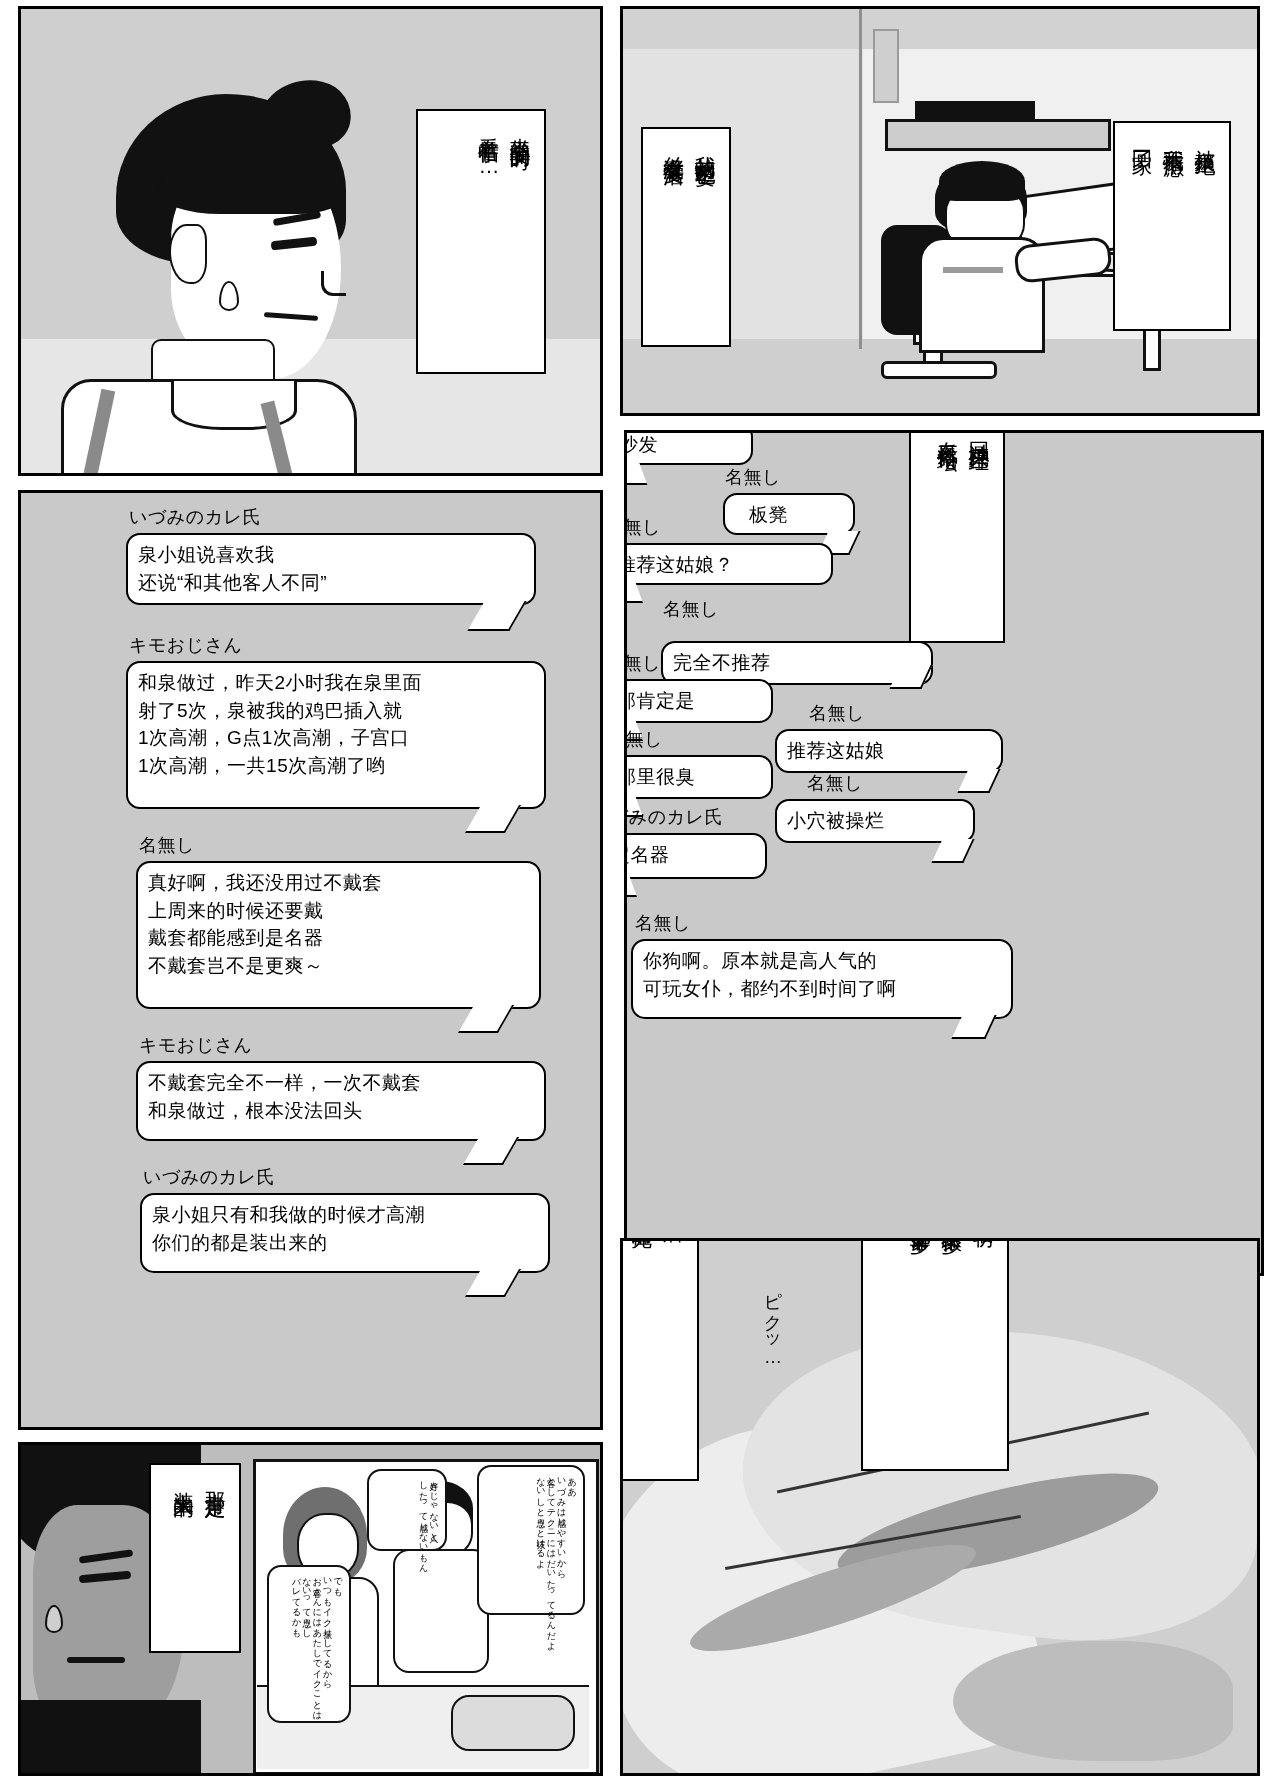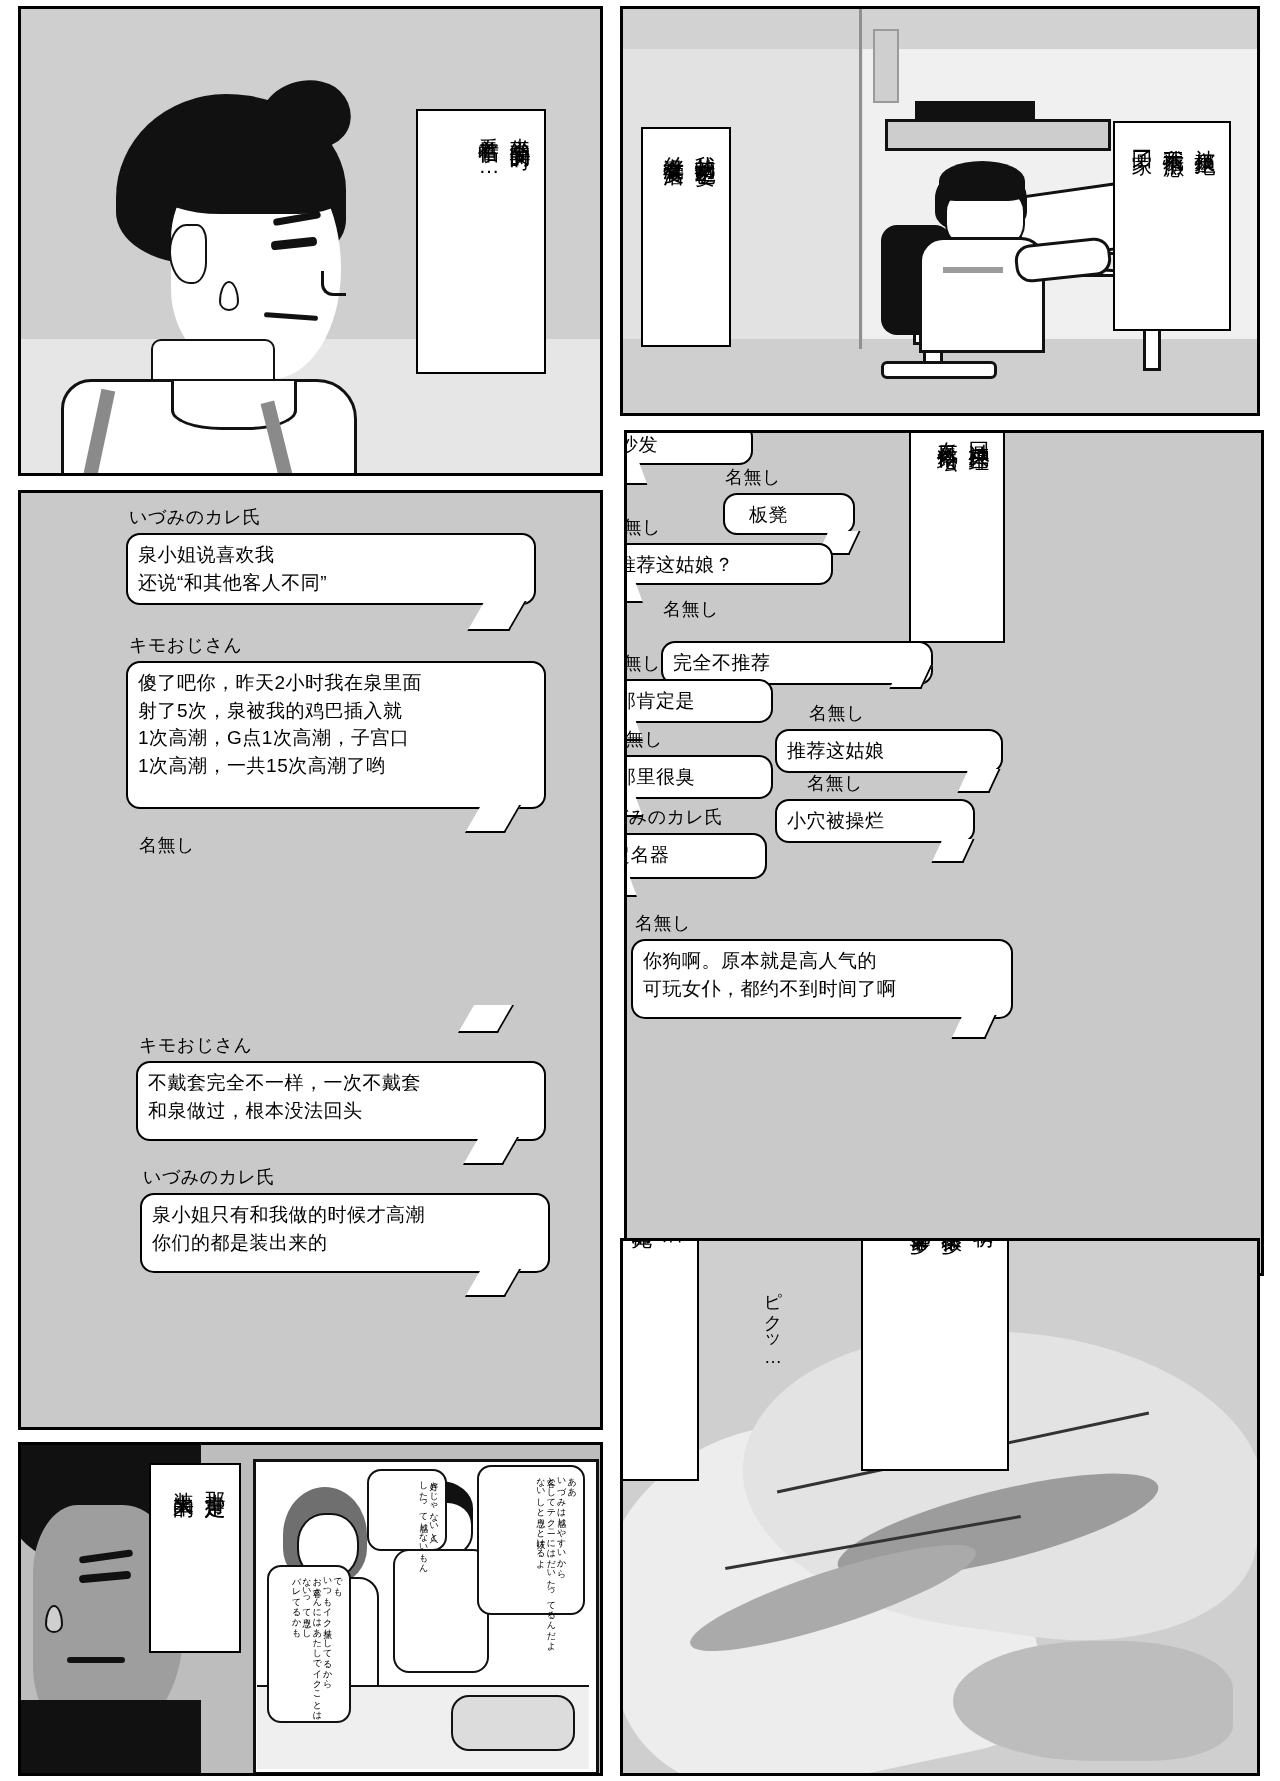"傻了吧你，昨天2小时我在泉里面" div.box { text: 傻了吧你 -> 和泉做过 }
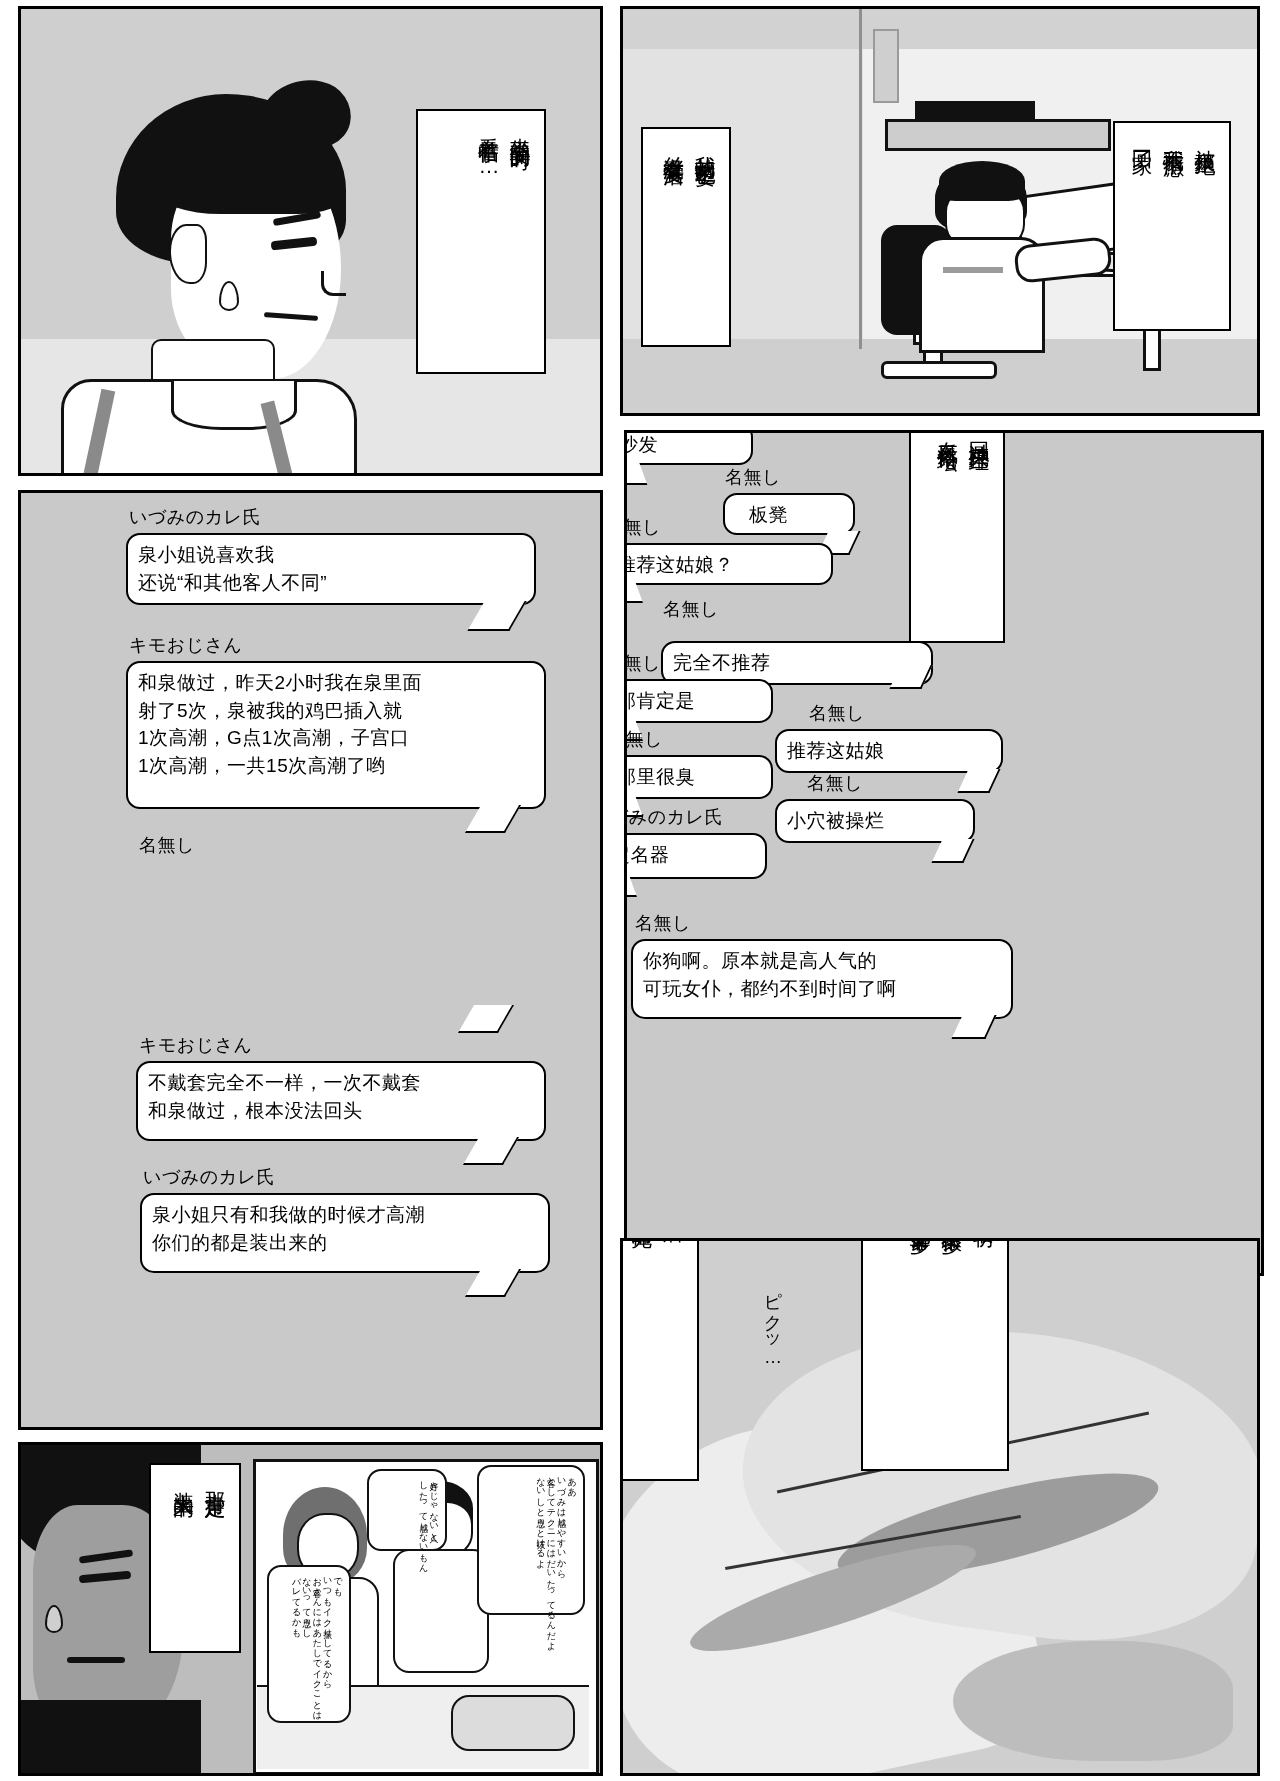"真好啊，我还没用过不戴套" div.box { html: none -> <div>真好啊，我还没用过不戴套 上周来的时候还要戴 戴套都能感到是名器 不戴套岂不是更爽～</div> }
